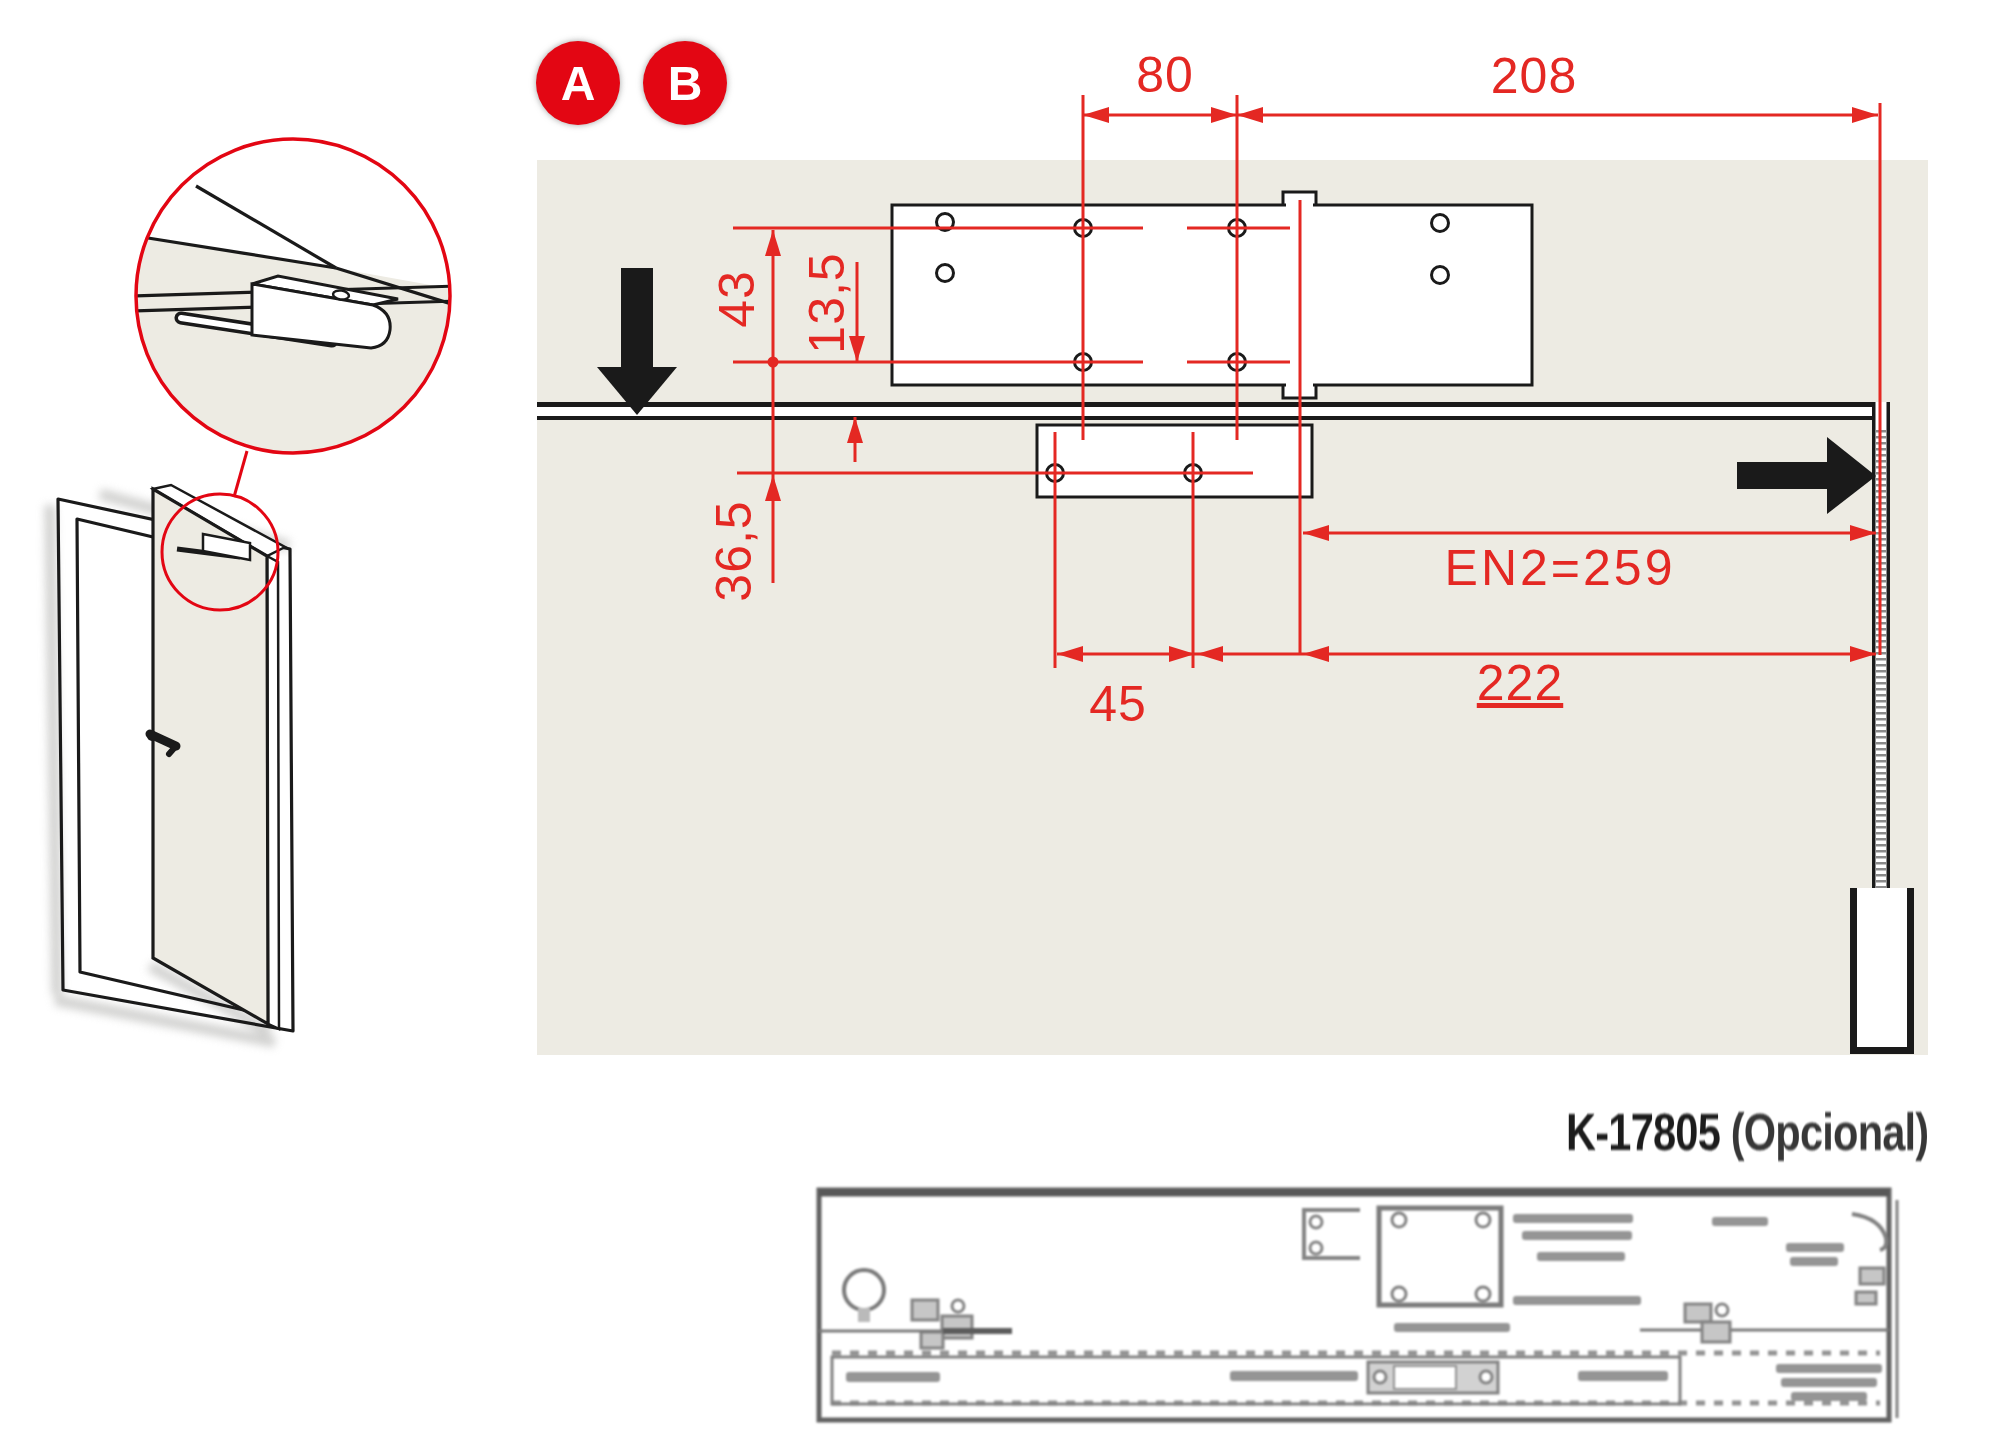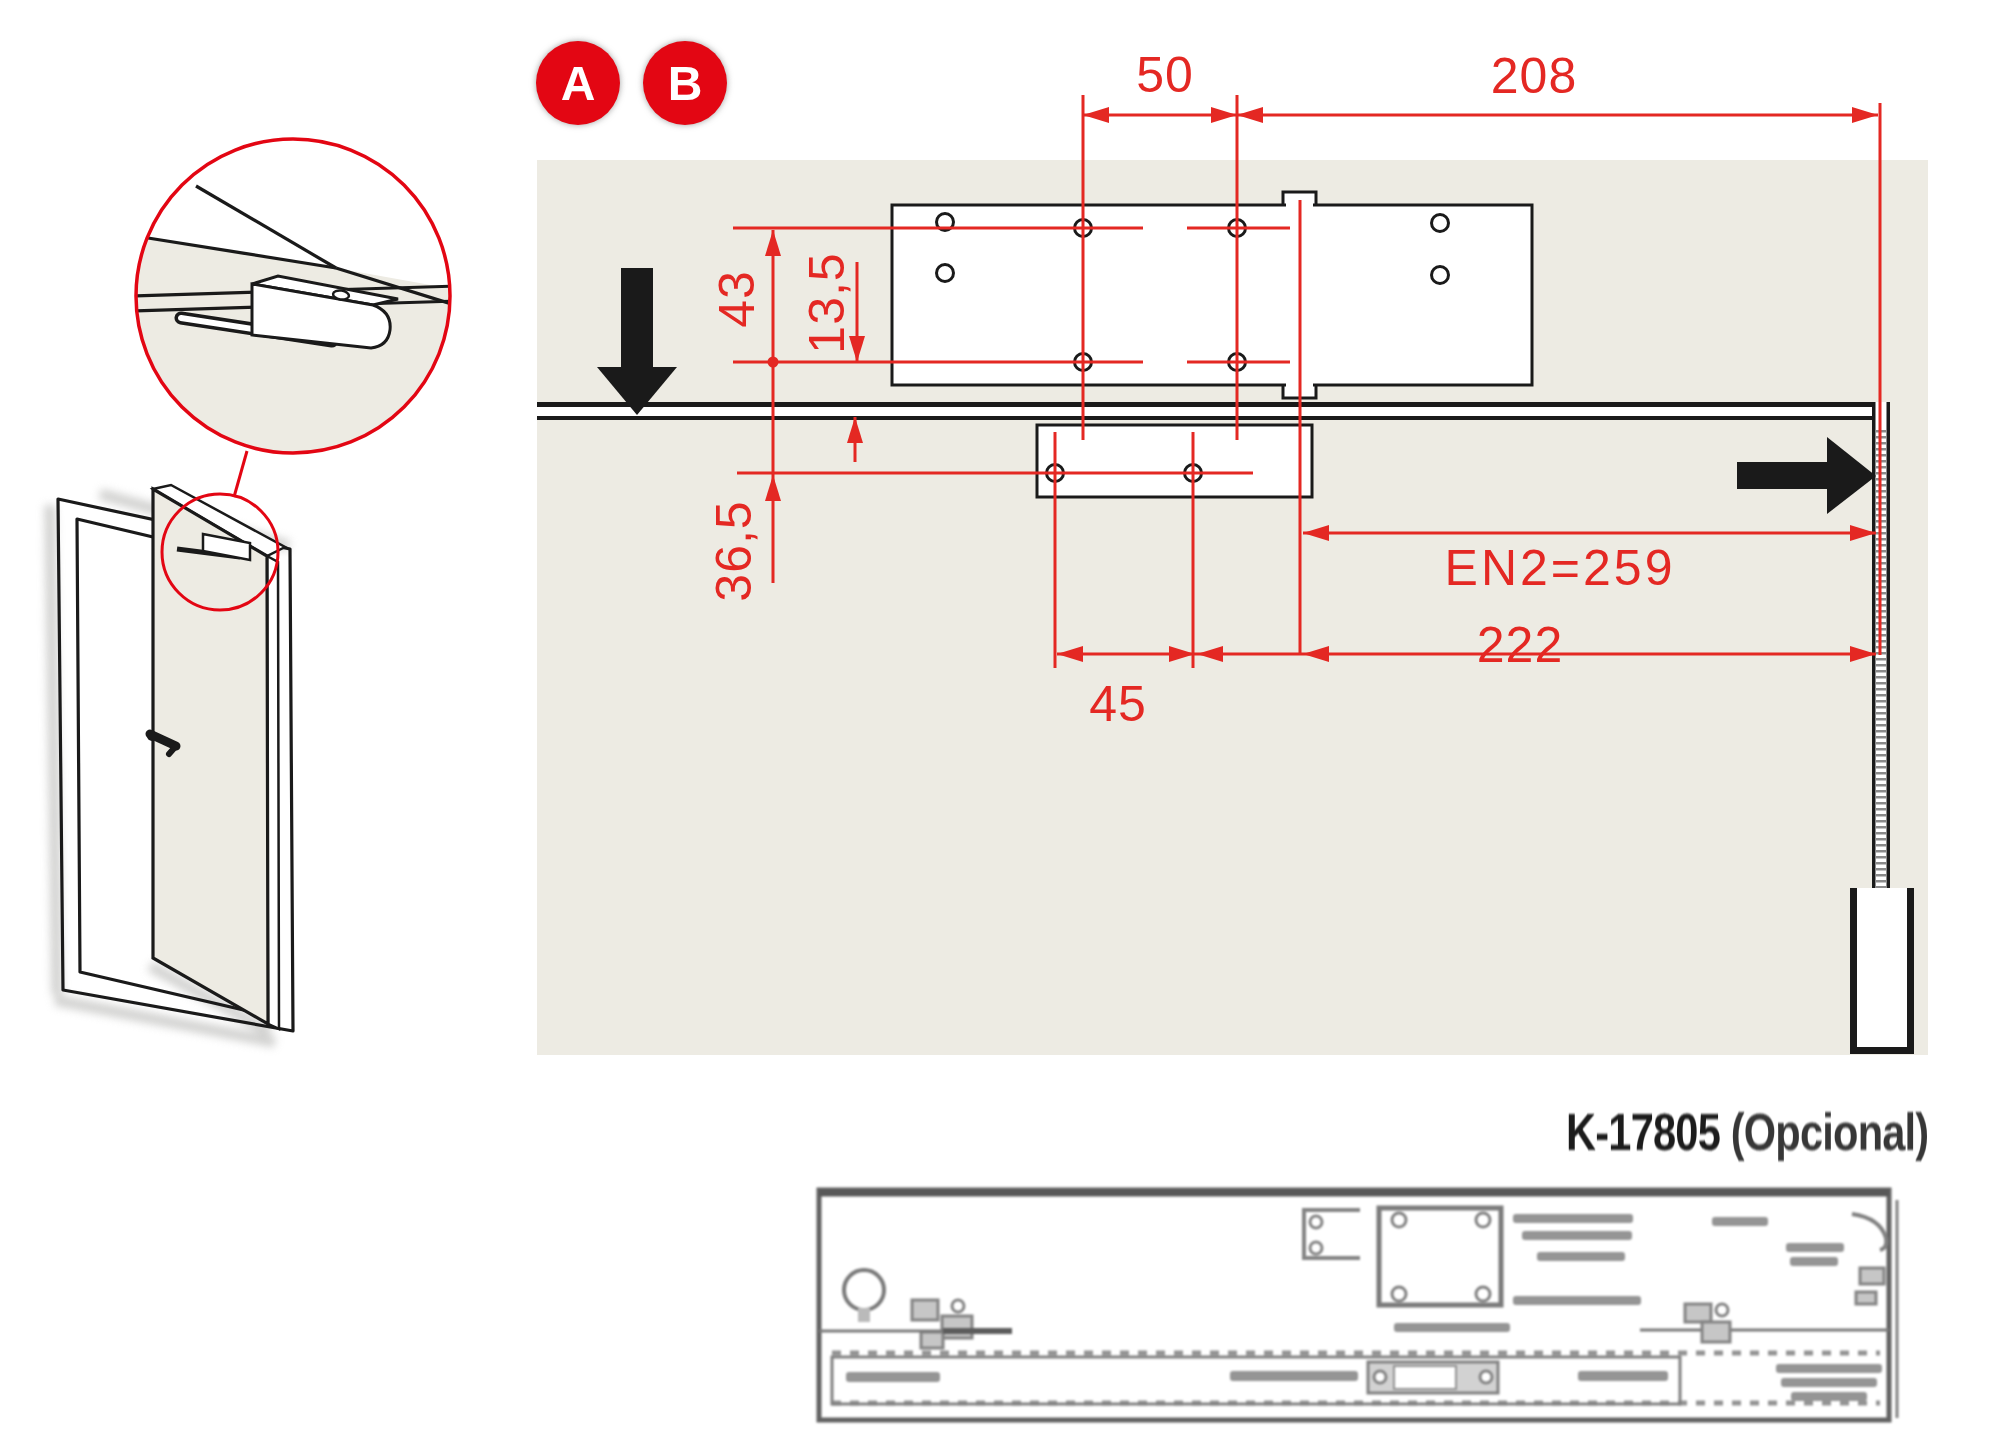"50" div.dim-label { text: 50 -> 80 }
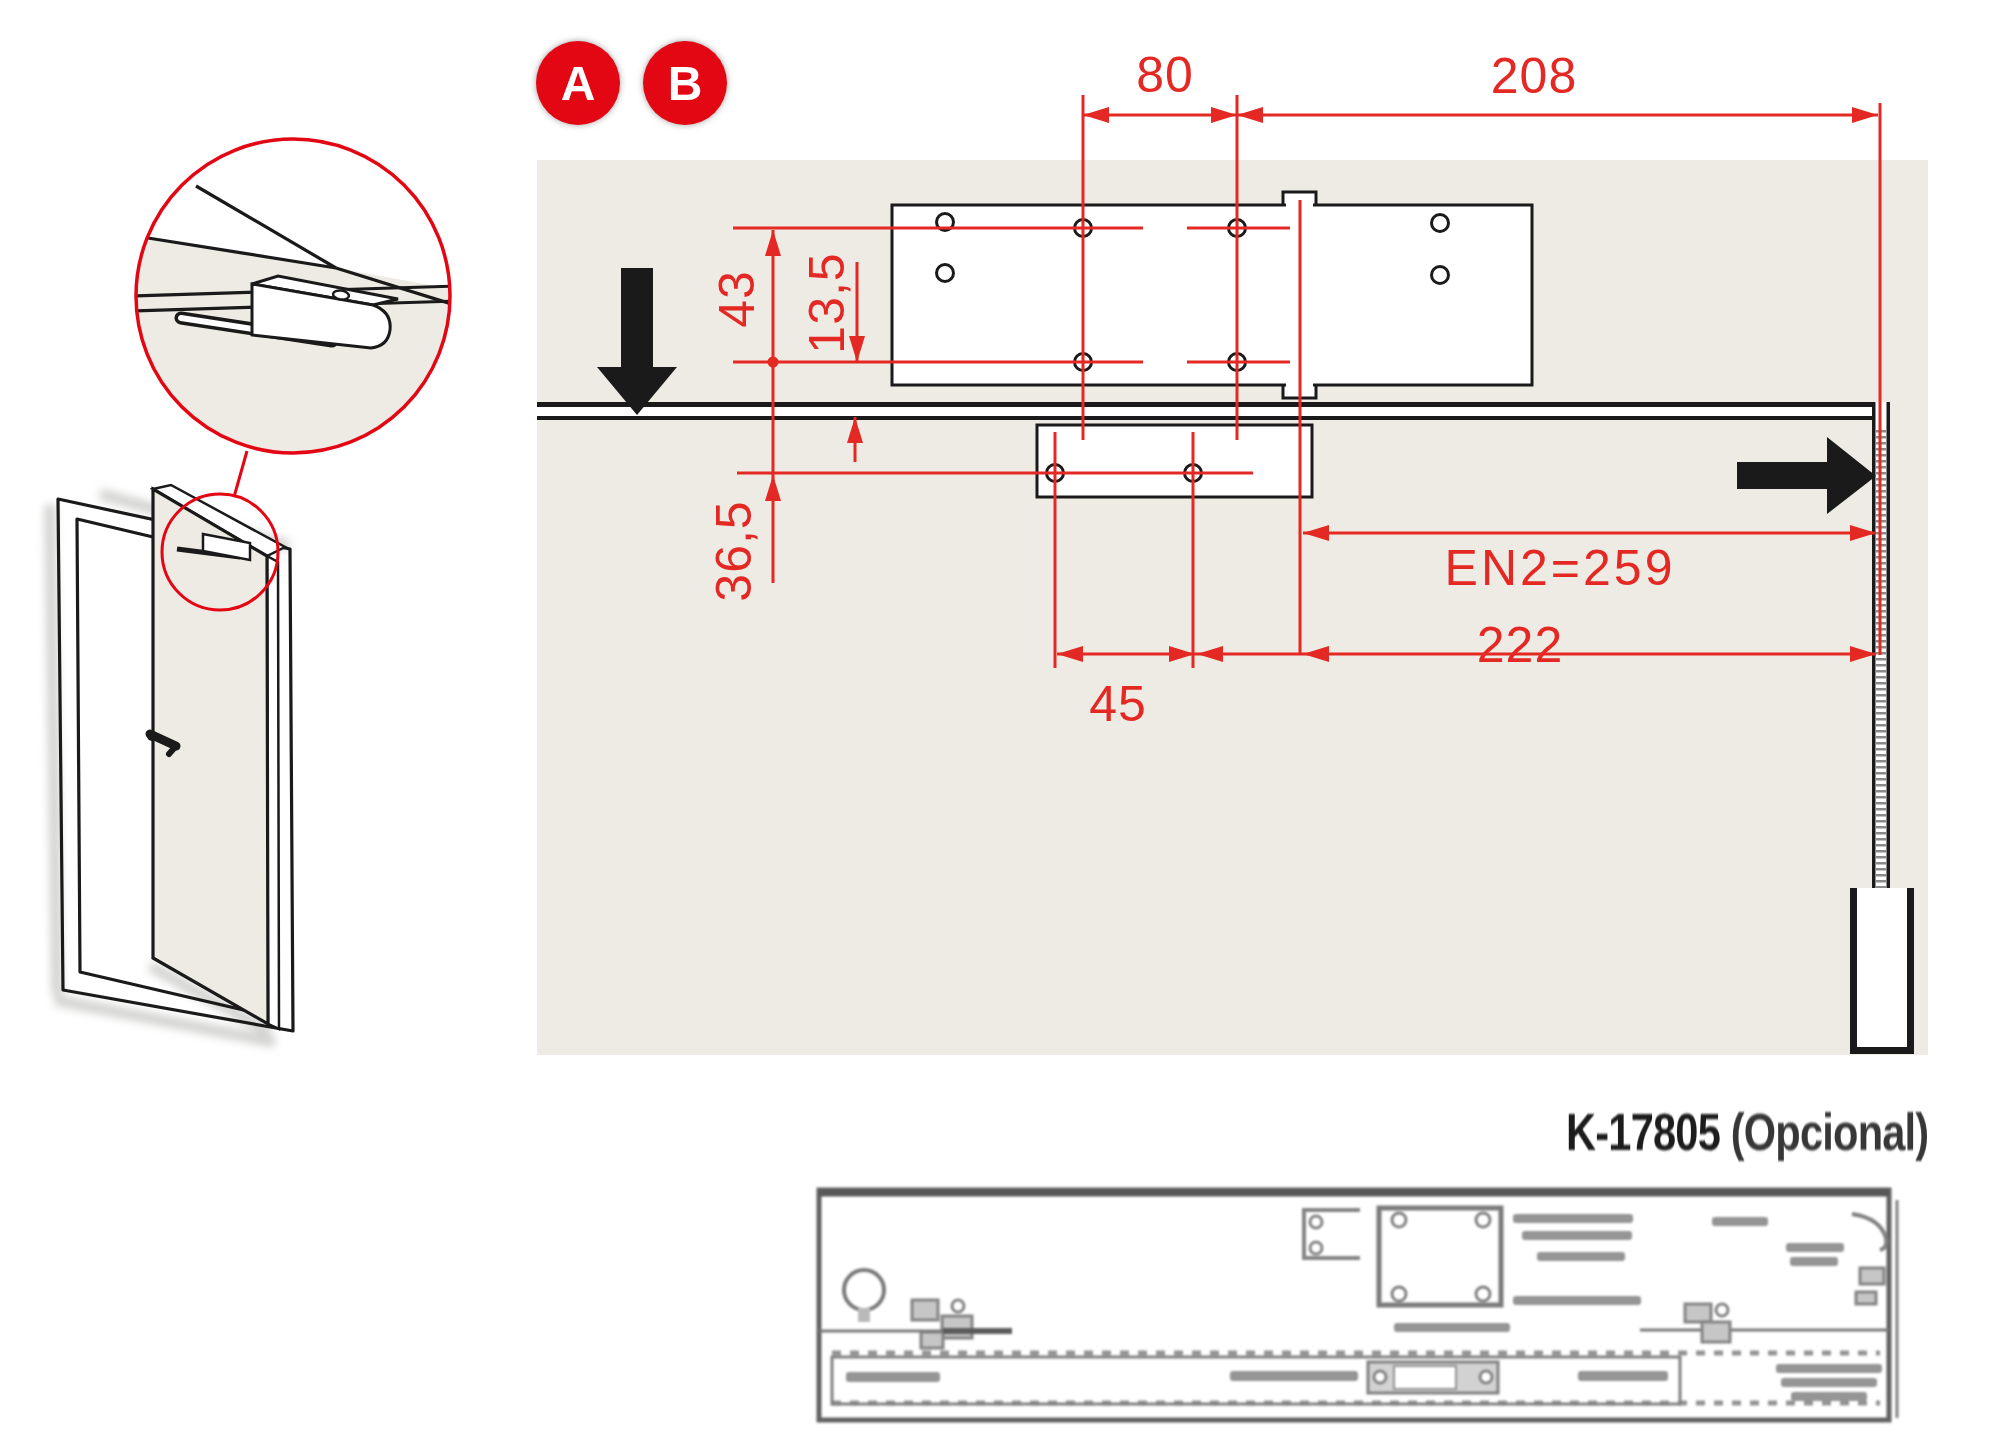"222" div.dim-label { text-decoration: none -> underline; top: 645px -> 683px }
